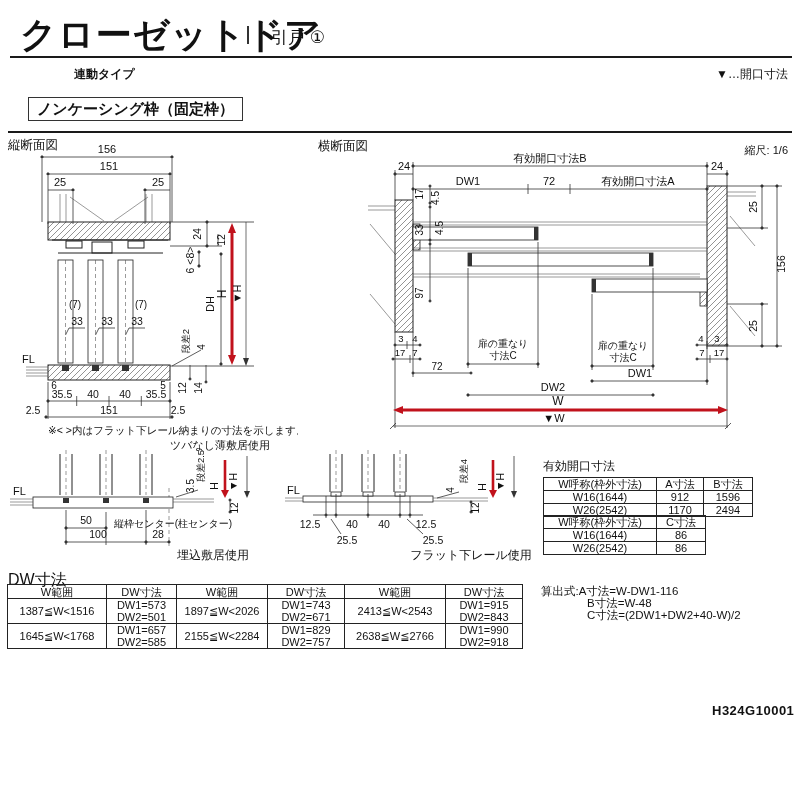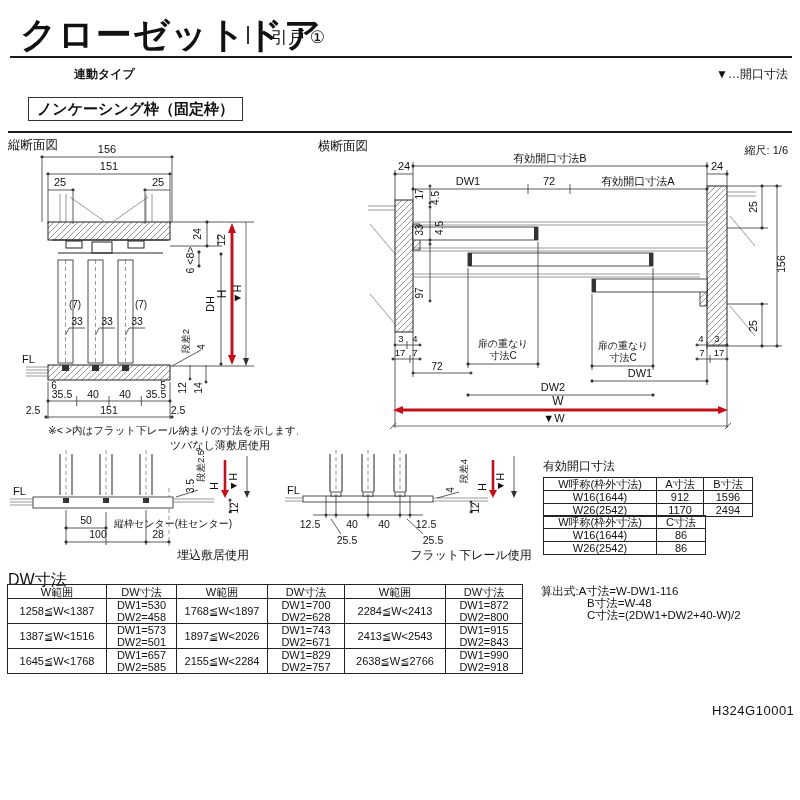"1258≦W<1387" tr { html: <tr> <td>1258≦W&lt;1387</td> <td>DW1=530 DW2=458</td> <td>1768≦W&lt;1897</td> <td>DW1=700 DW2=628</td> <td>2284≦W&lt;2413</td> <td>DW1=872 DW2=800</td> </tr> -> none }
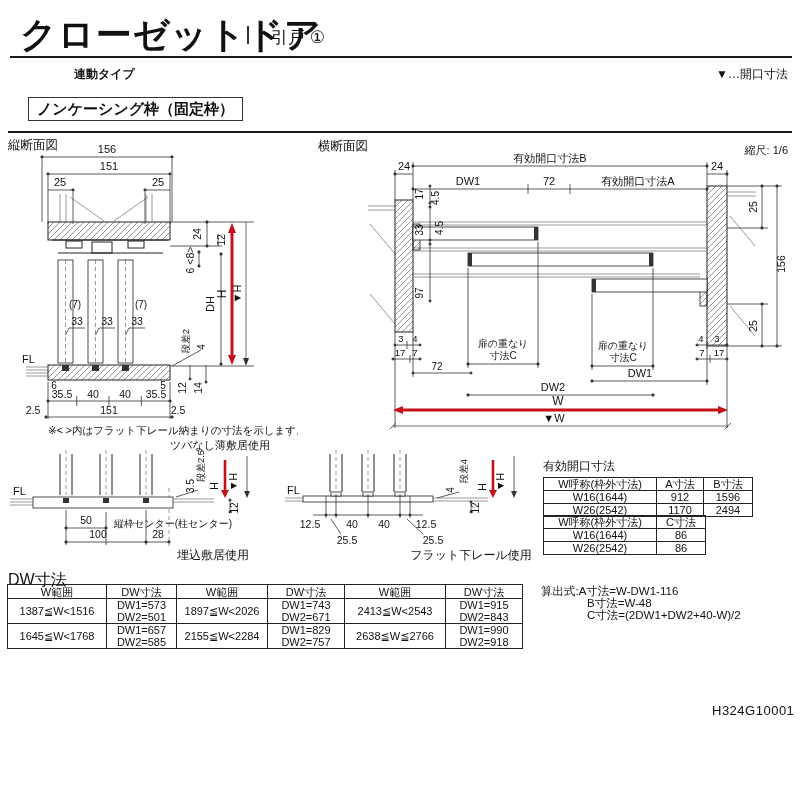"H324G10001" .docnum { font-weight: none -> bold }
